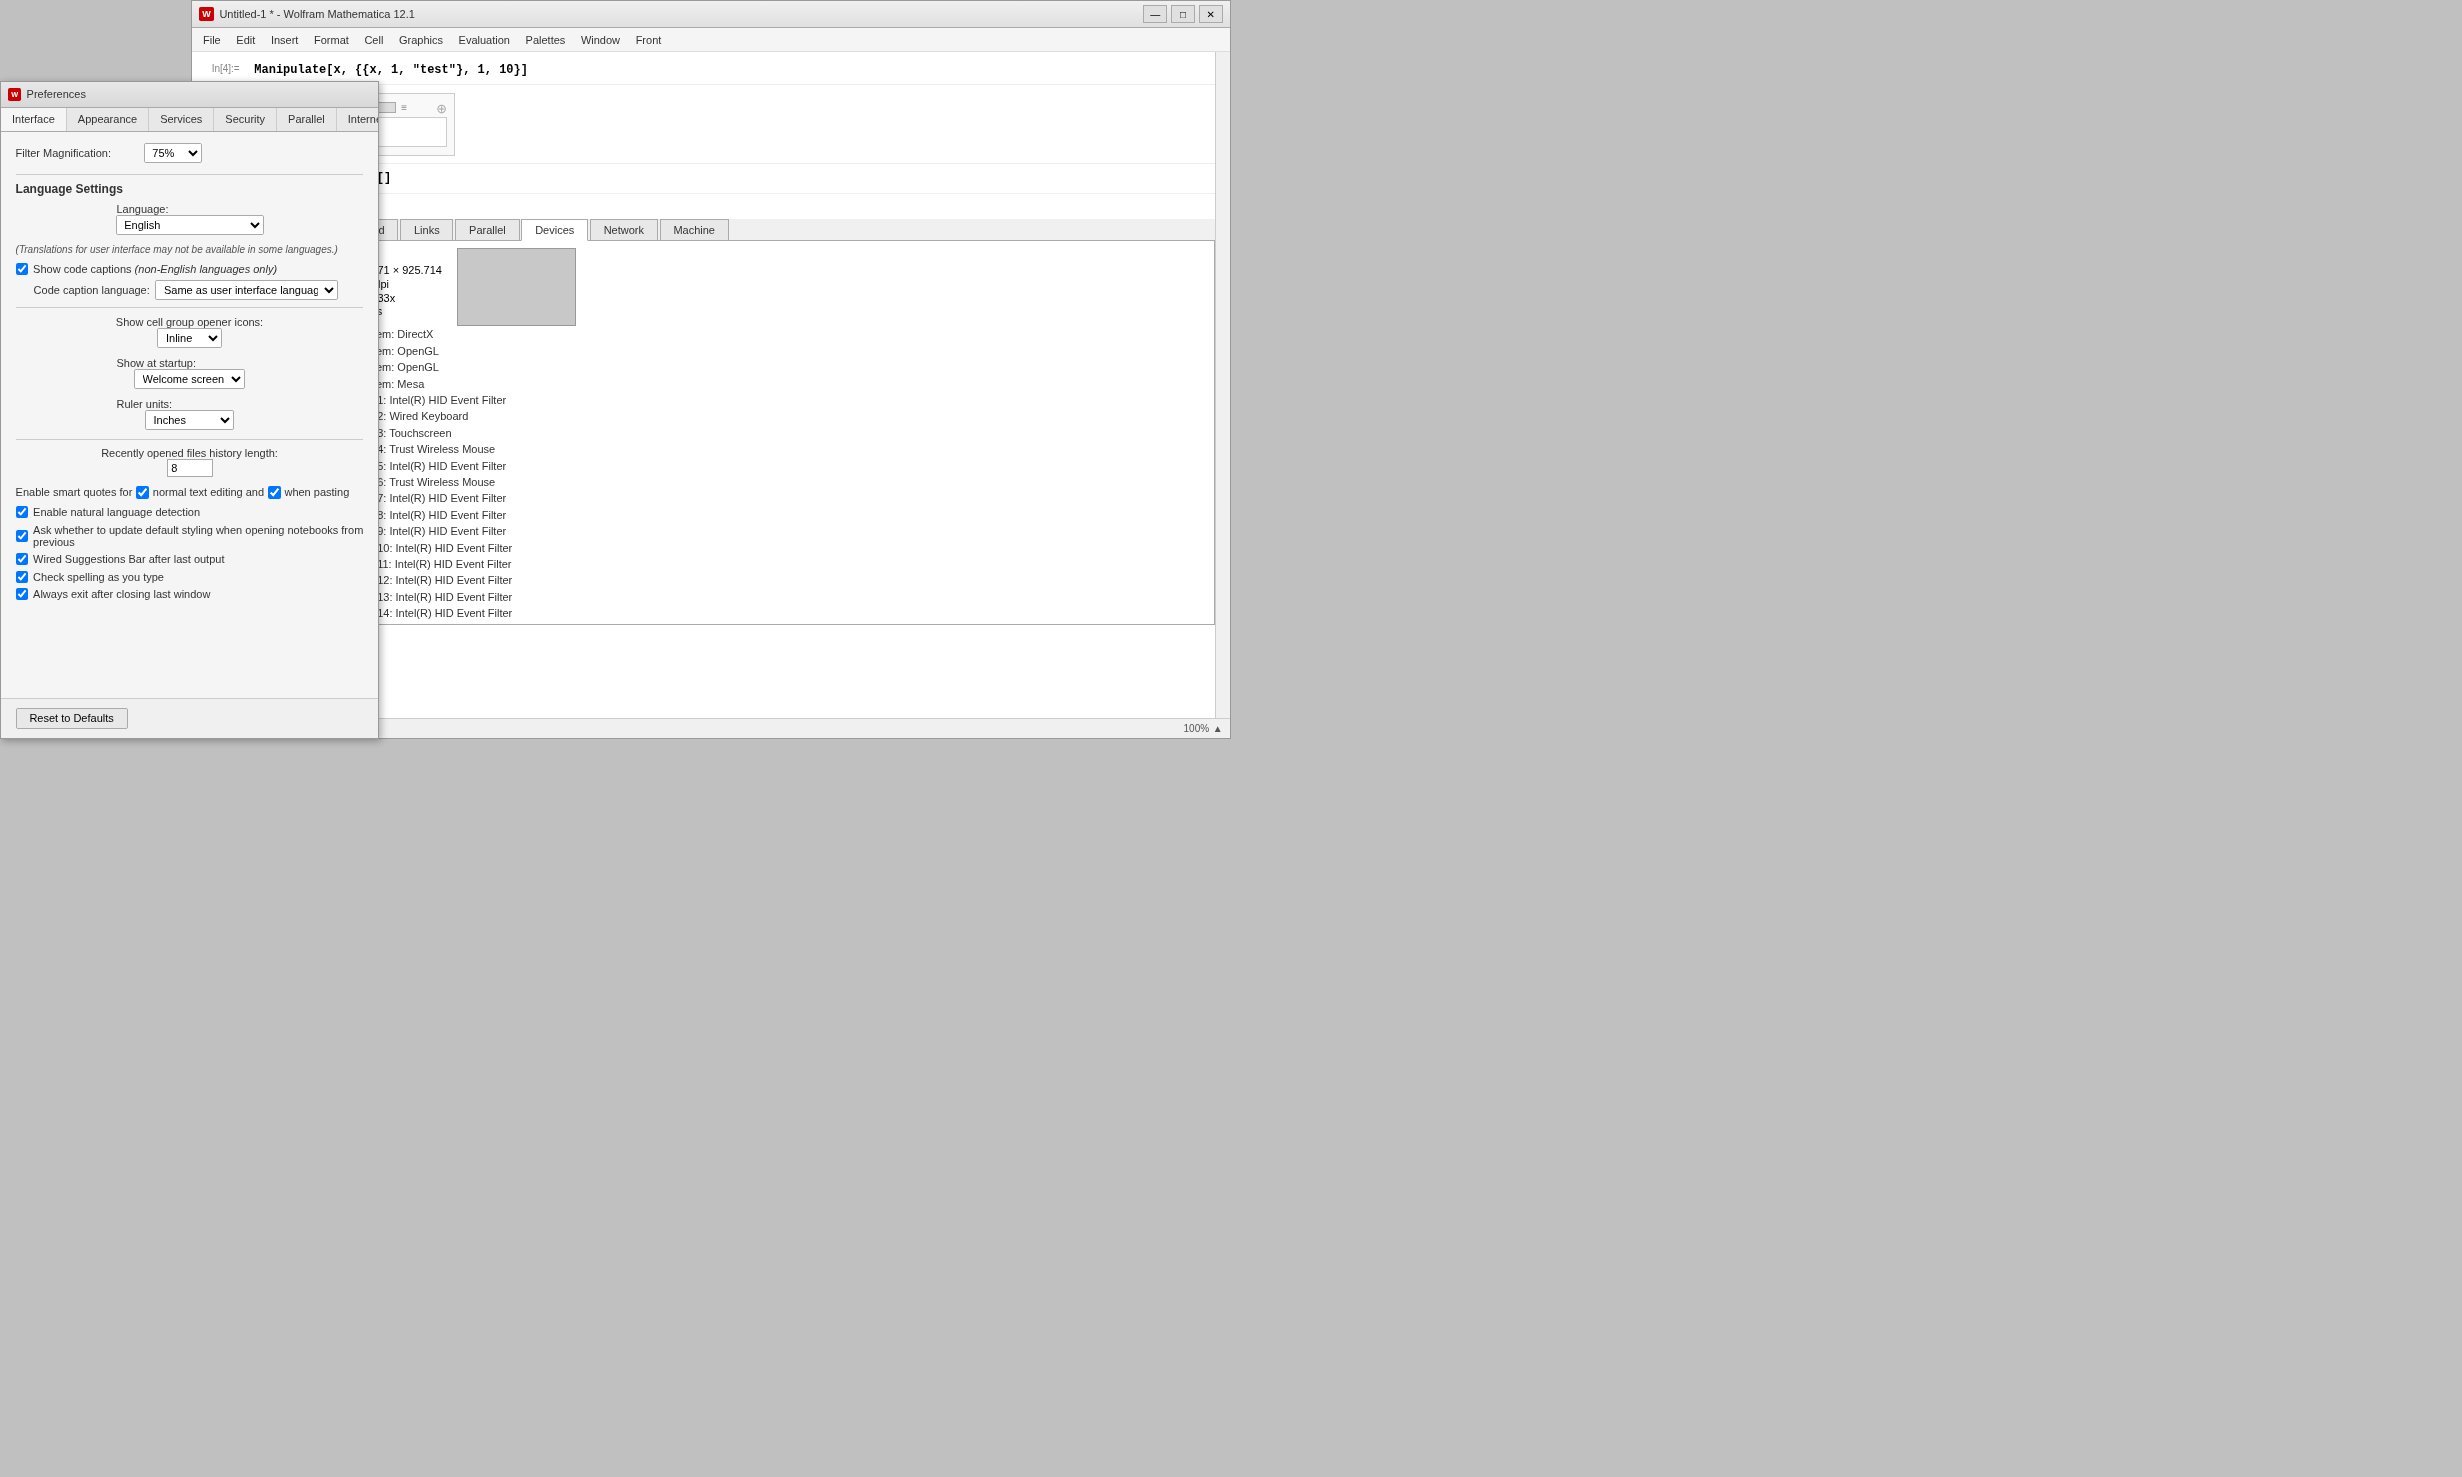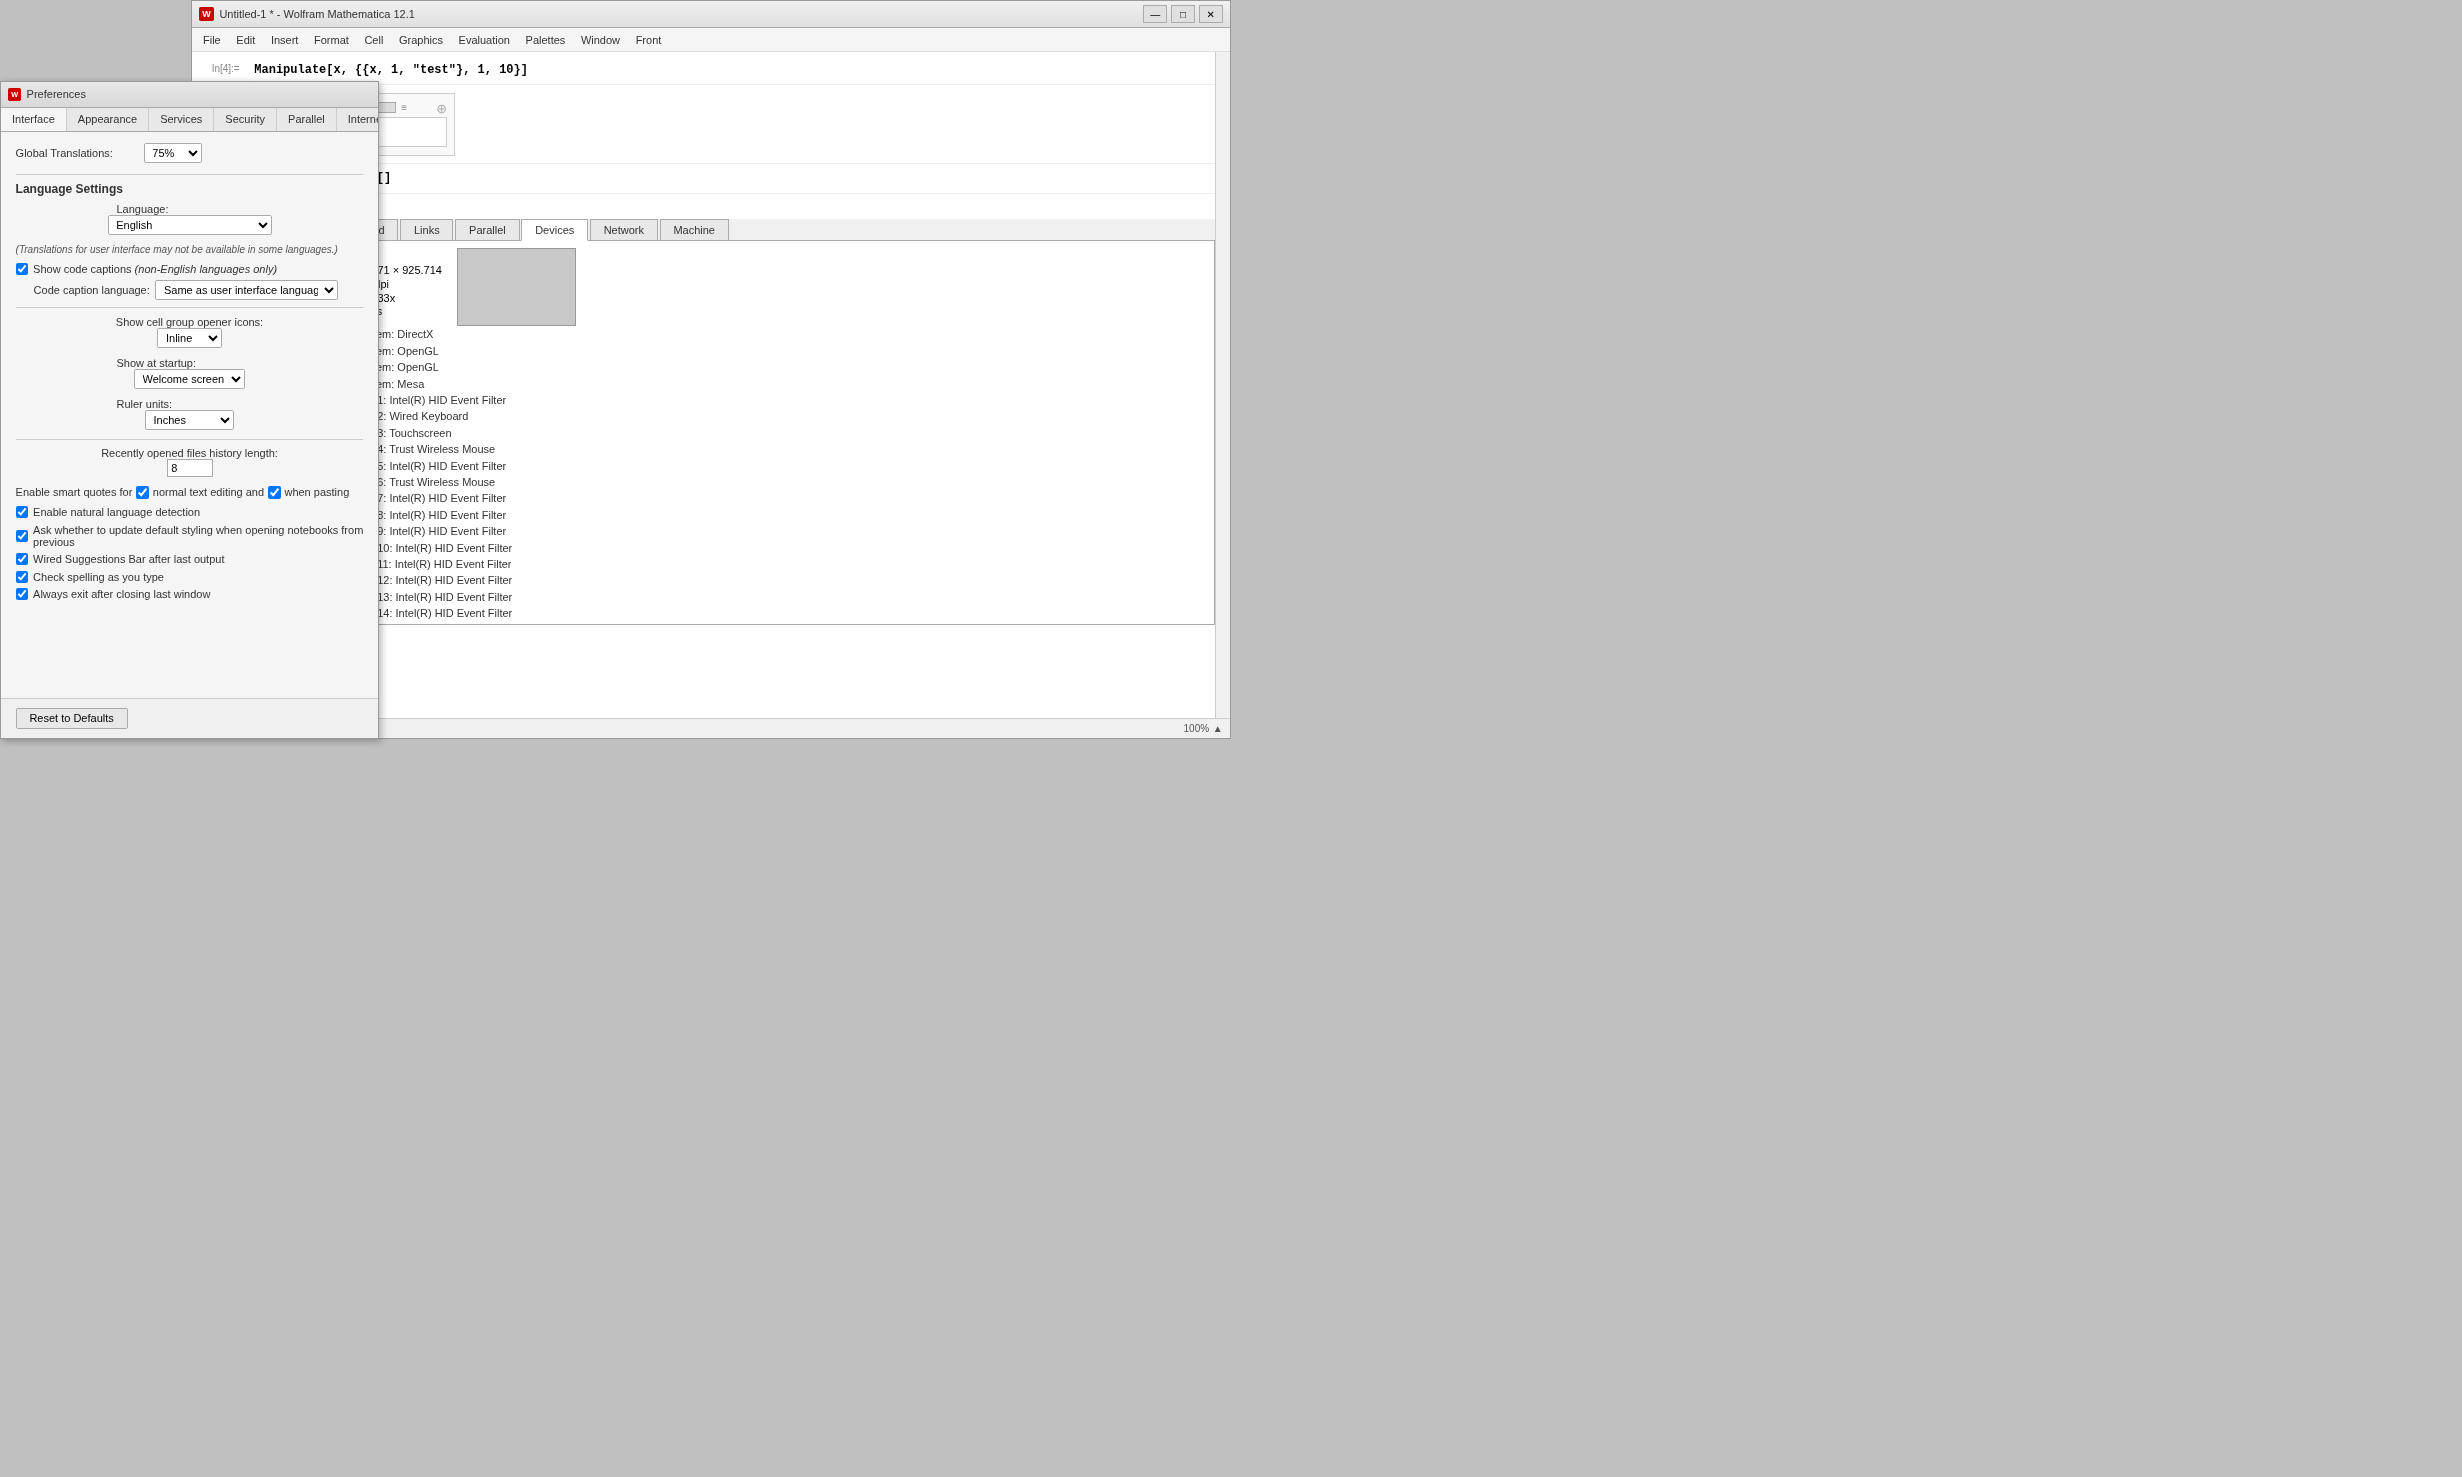"Global Translations:" span.global-mag-label { text: Global Translations -> Filter Magnification }
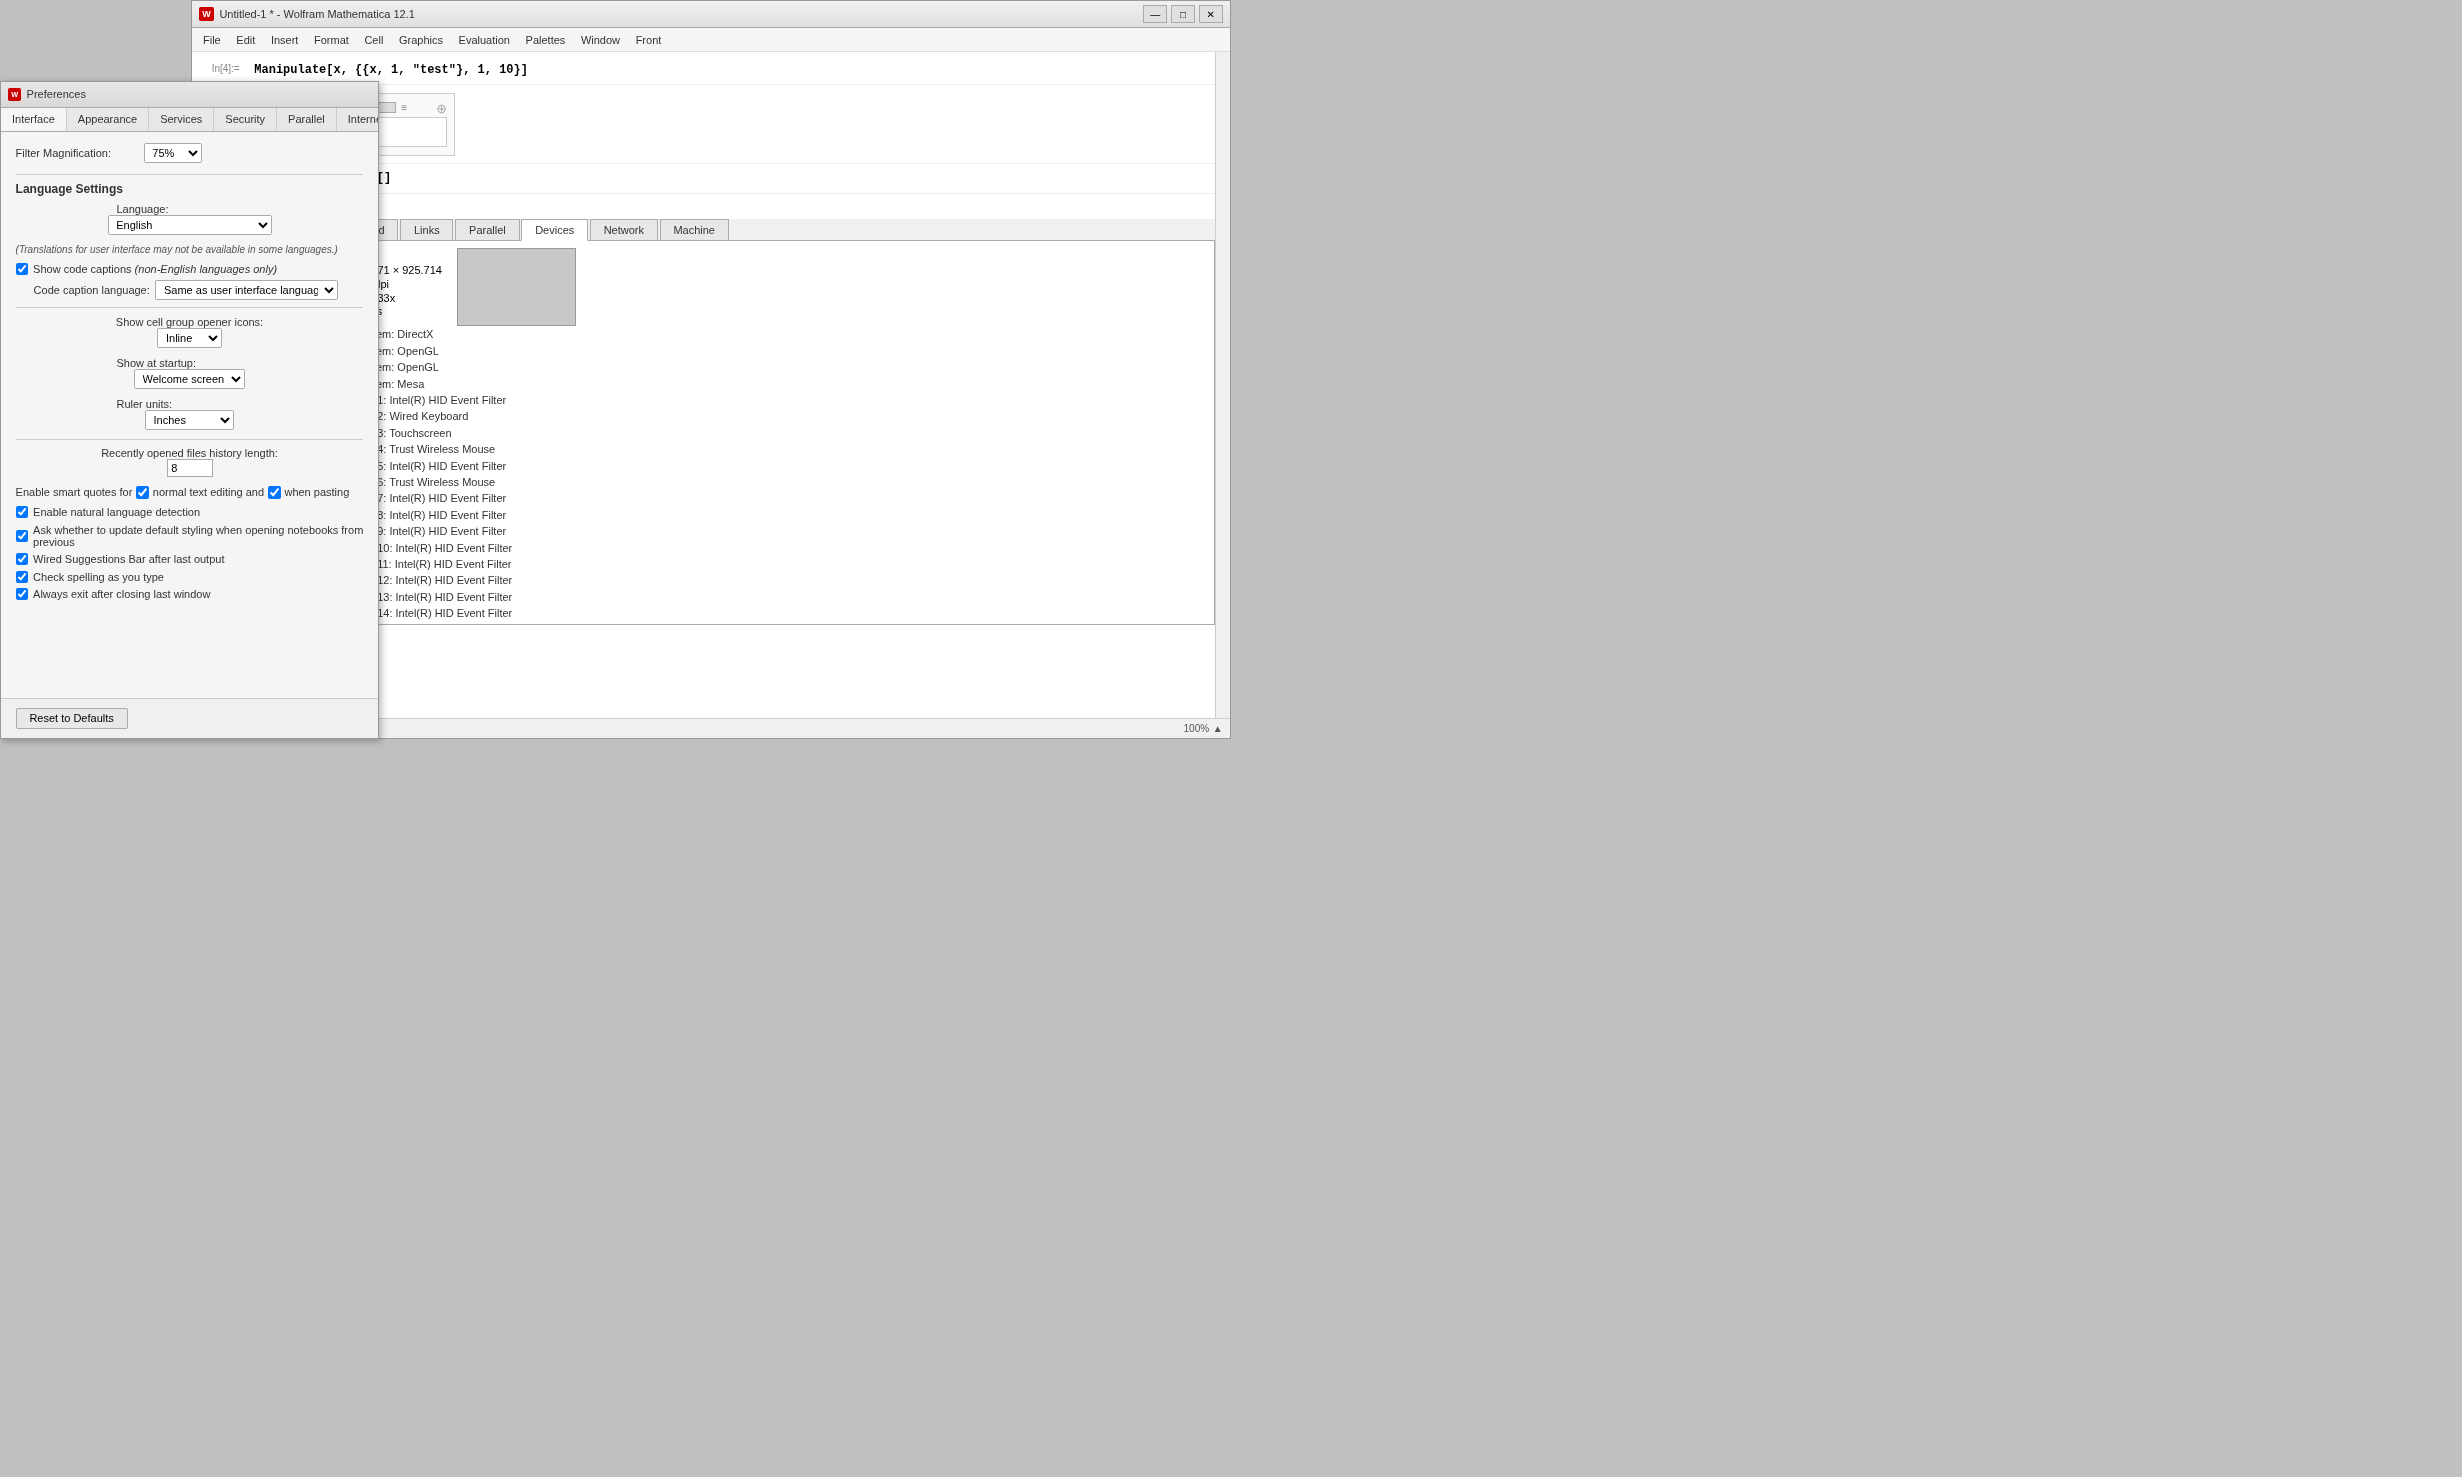"English" select.prefs-select { width: 164px -> 148px }
